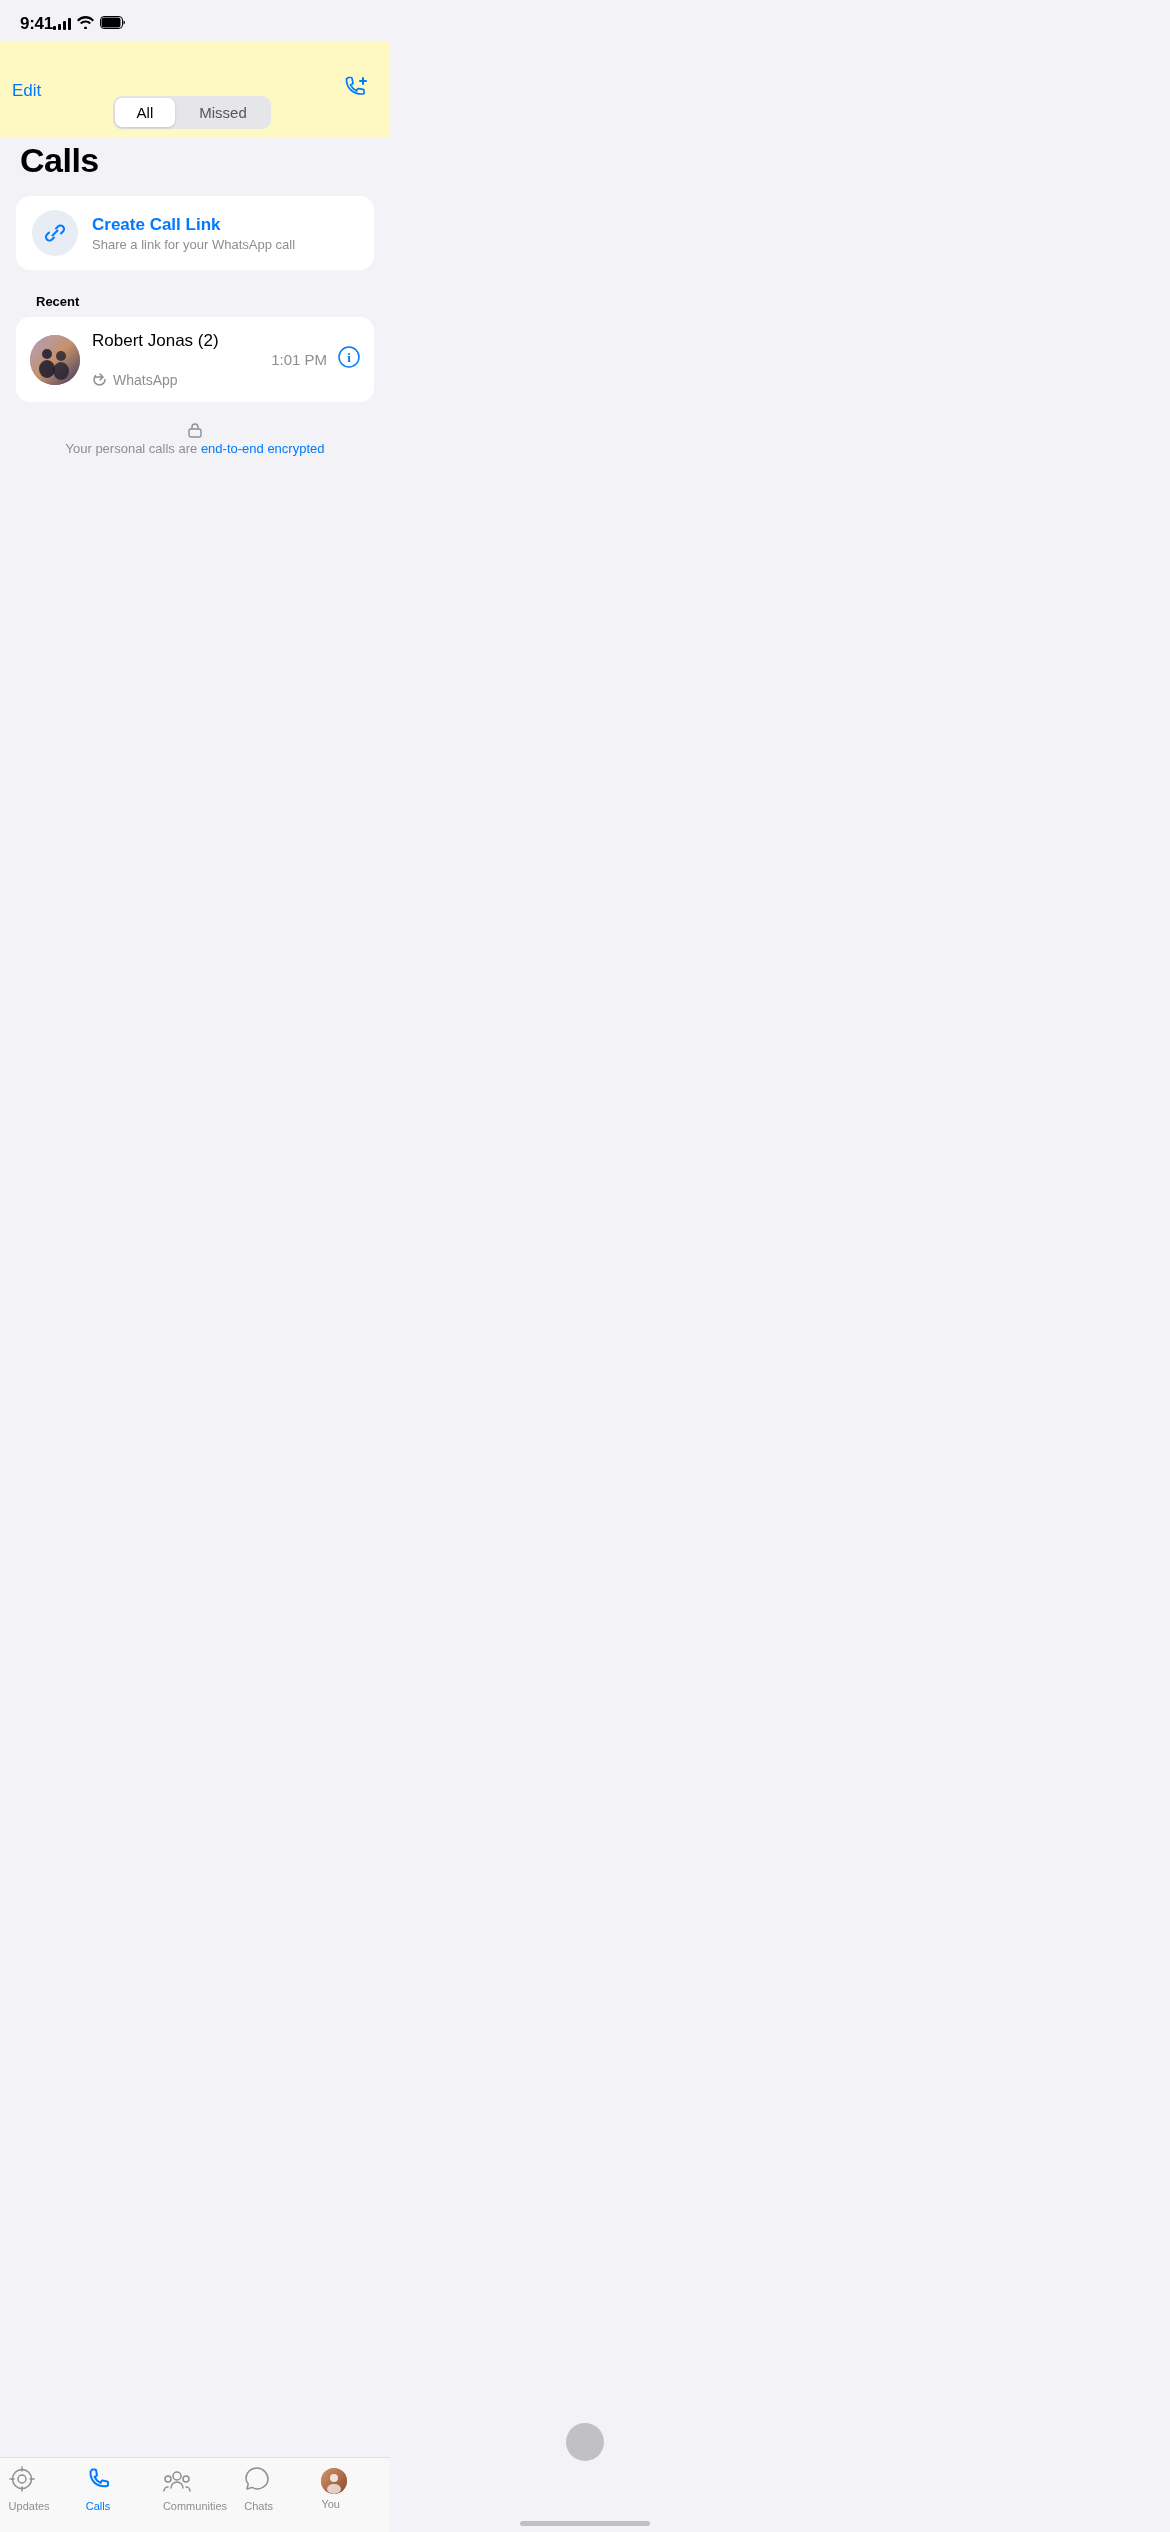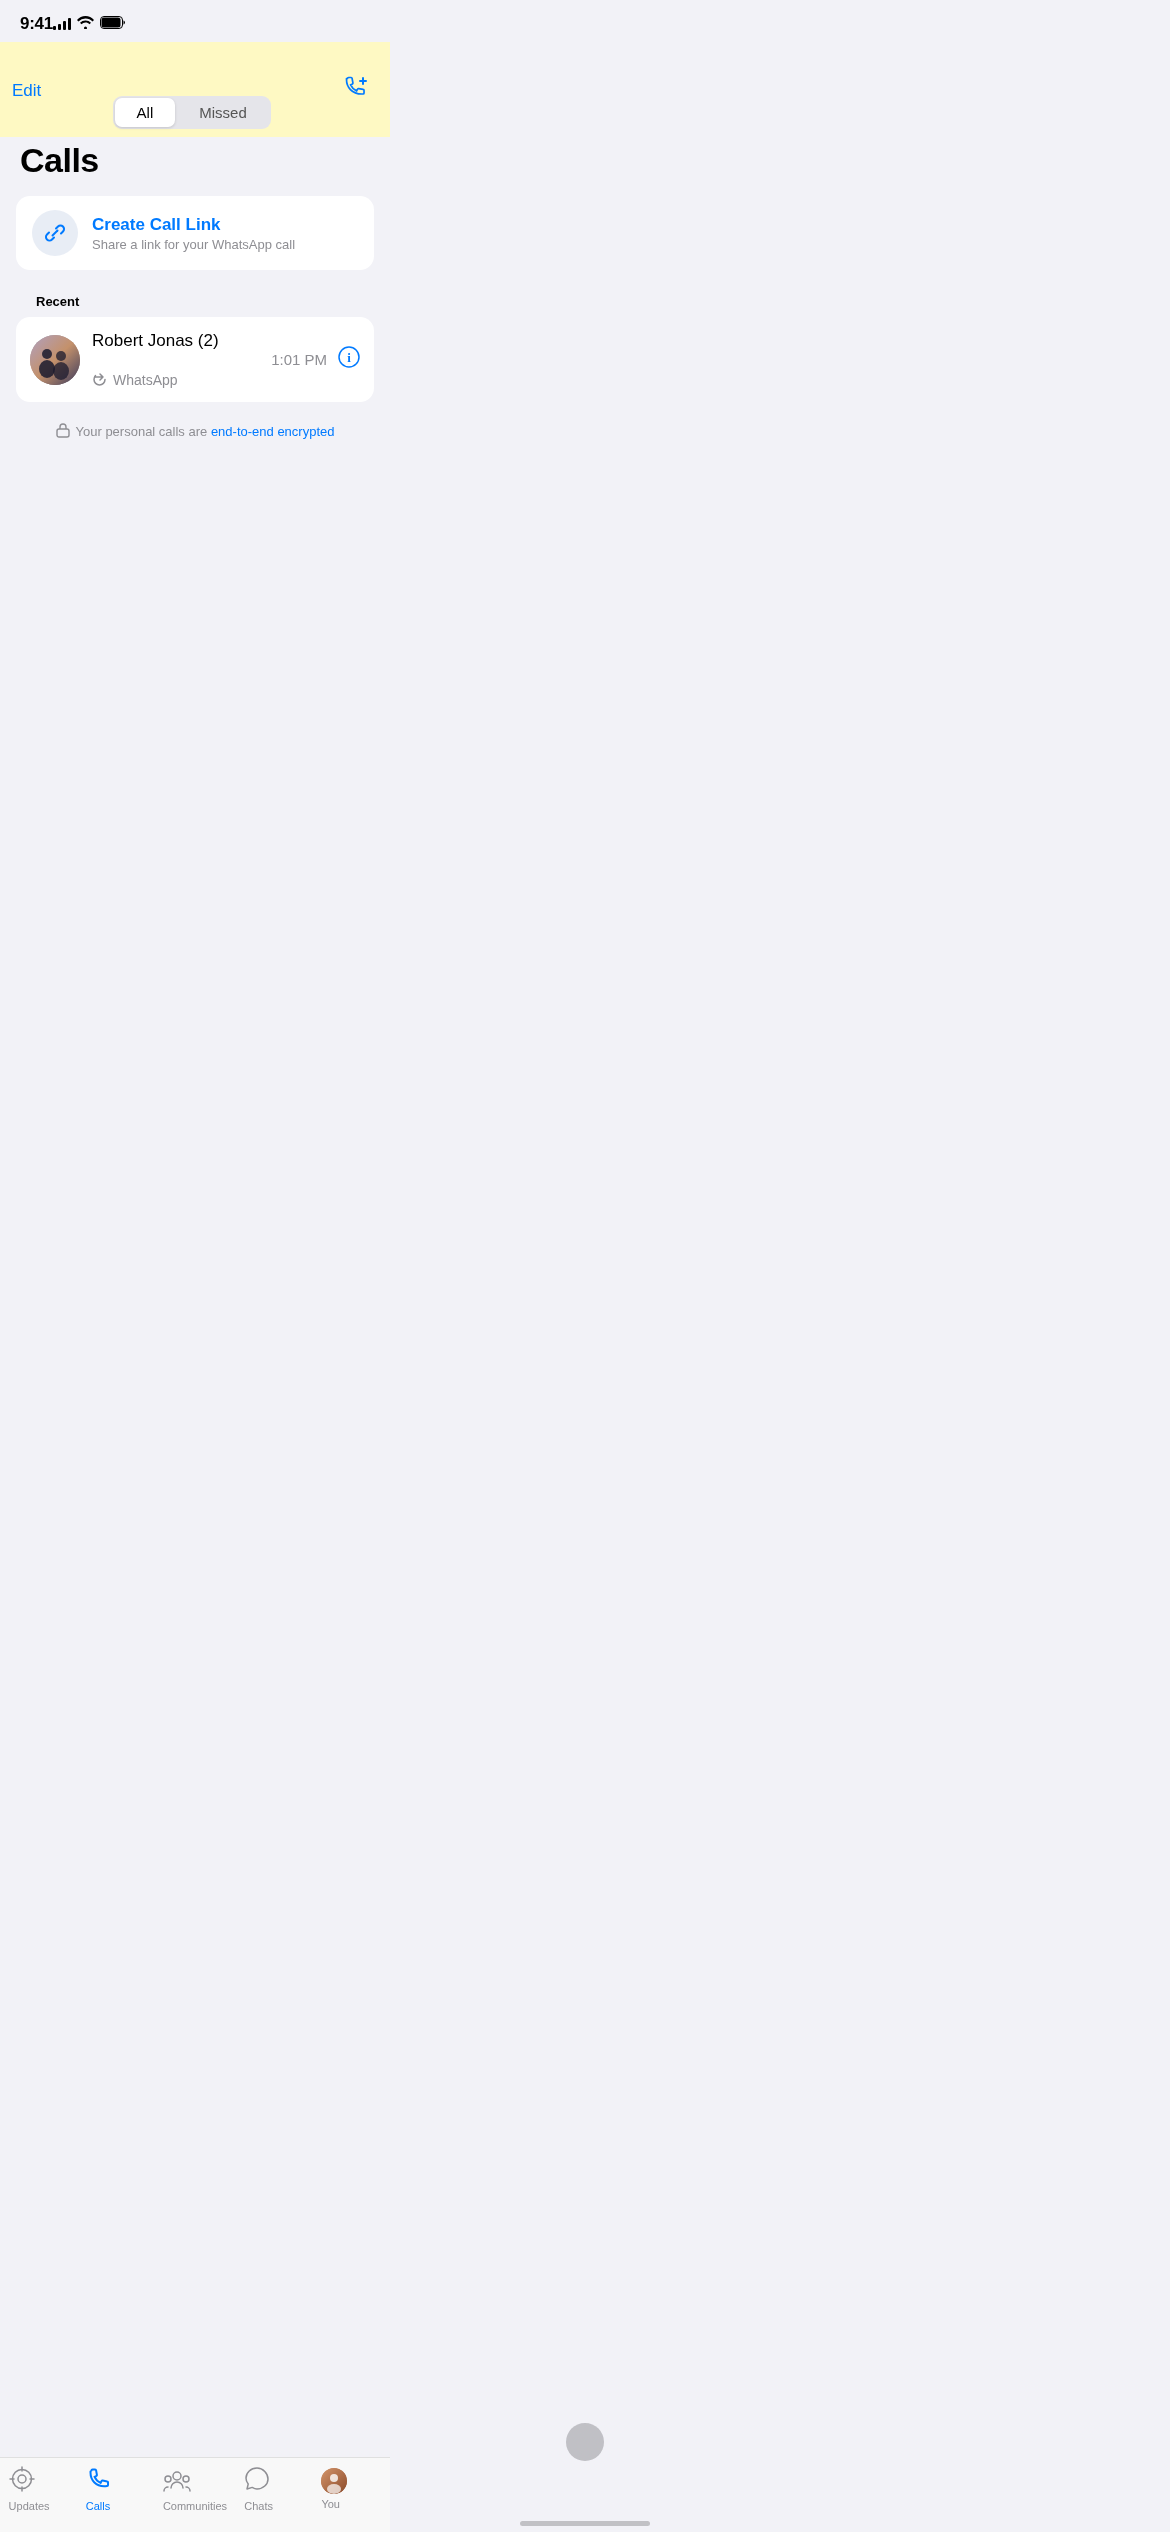"Your personal calls are end-to-end" .encryption-notice { flex-direction: none -> column; gap: 6px -> none }
